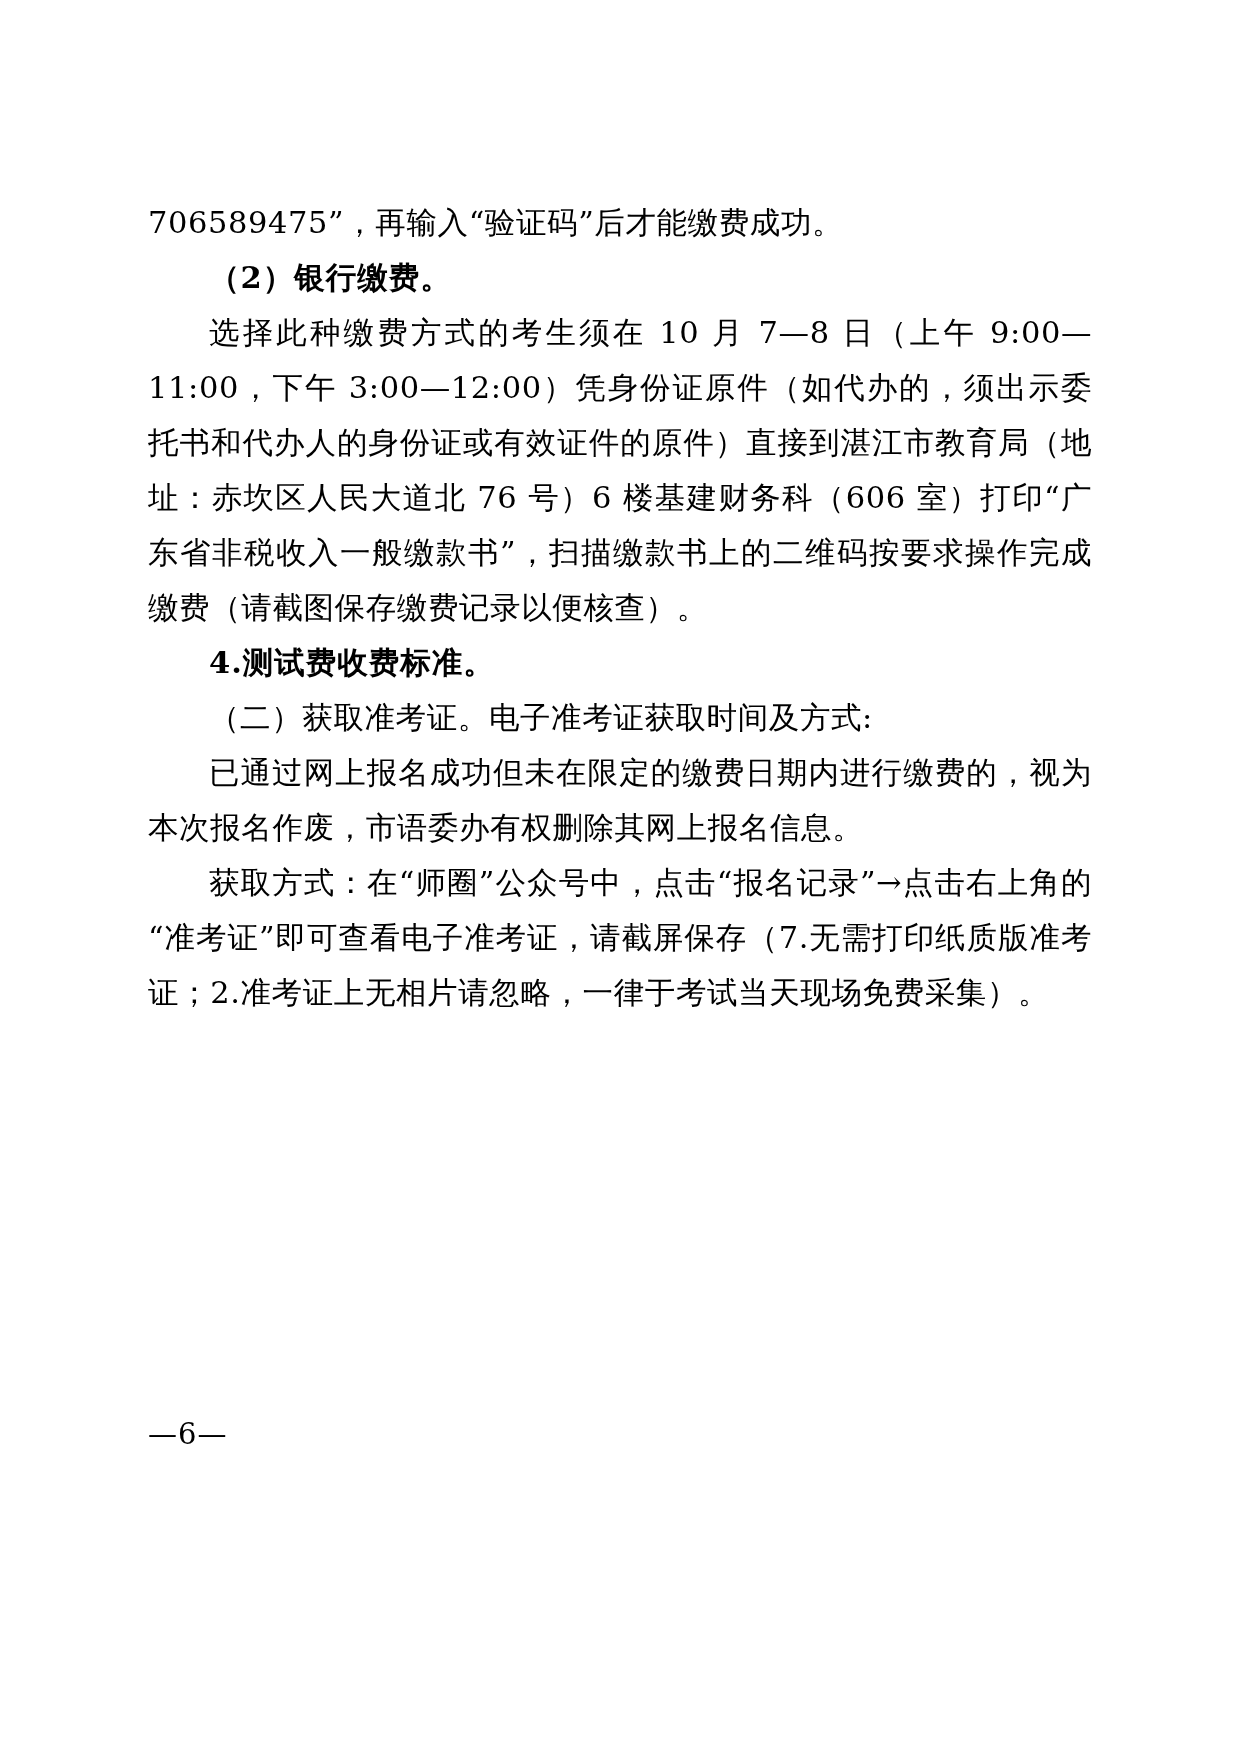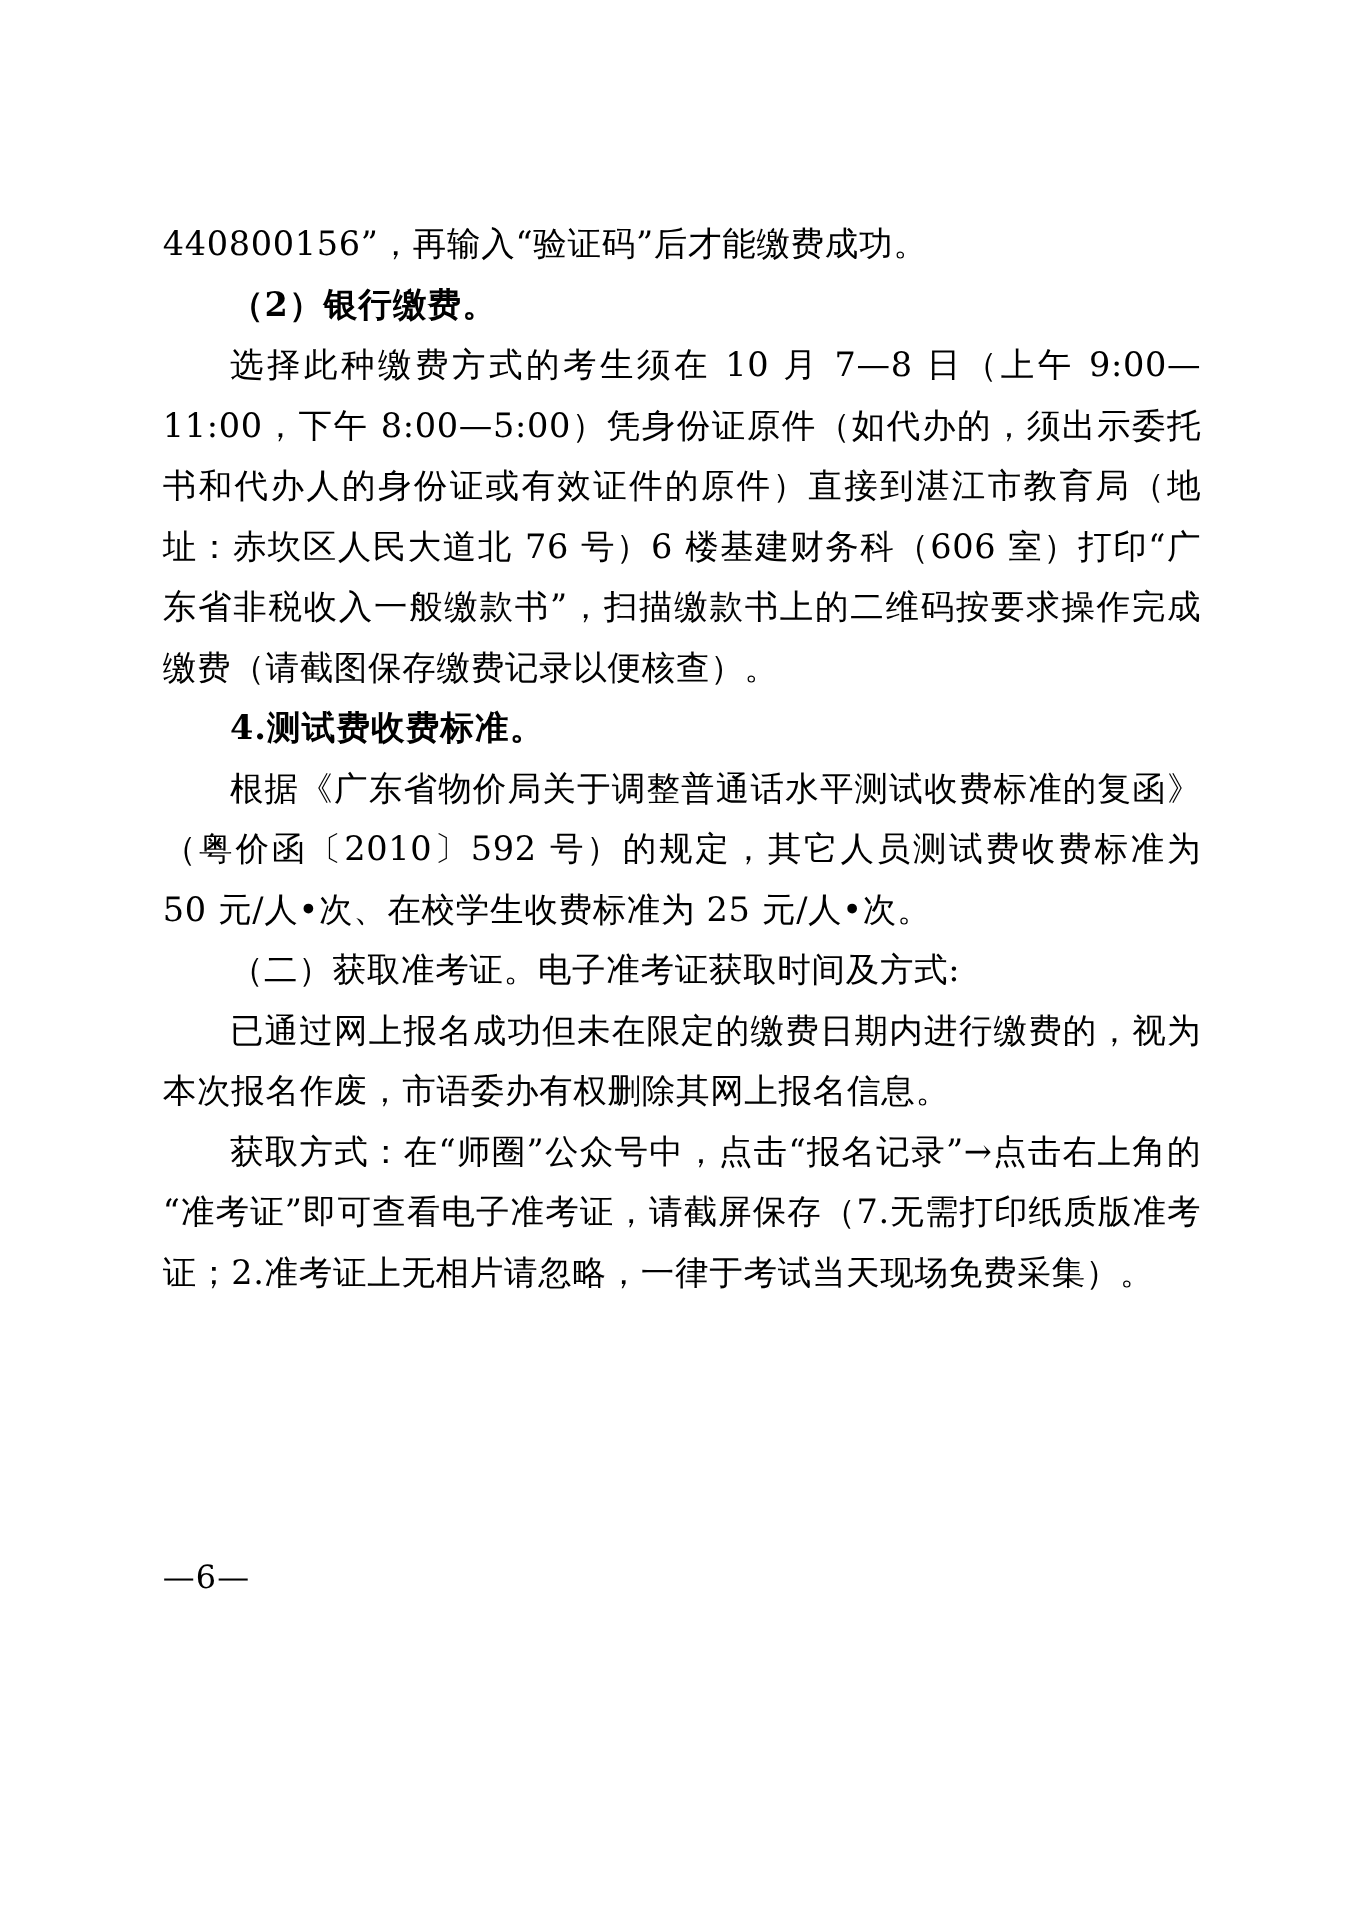"440800156”，再输入“验证码”后才能缴费成功。" p.plain { text: 440800156 -> 706589475 }
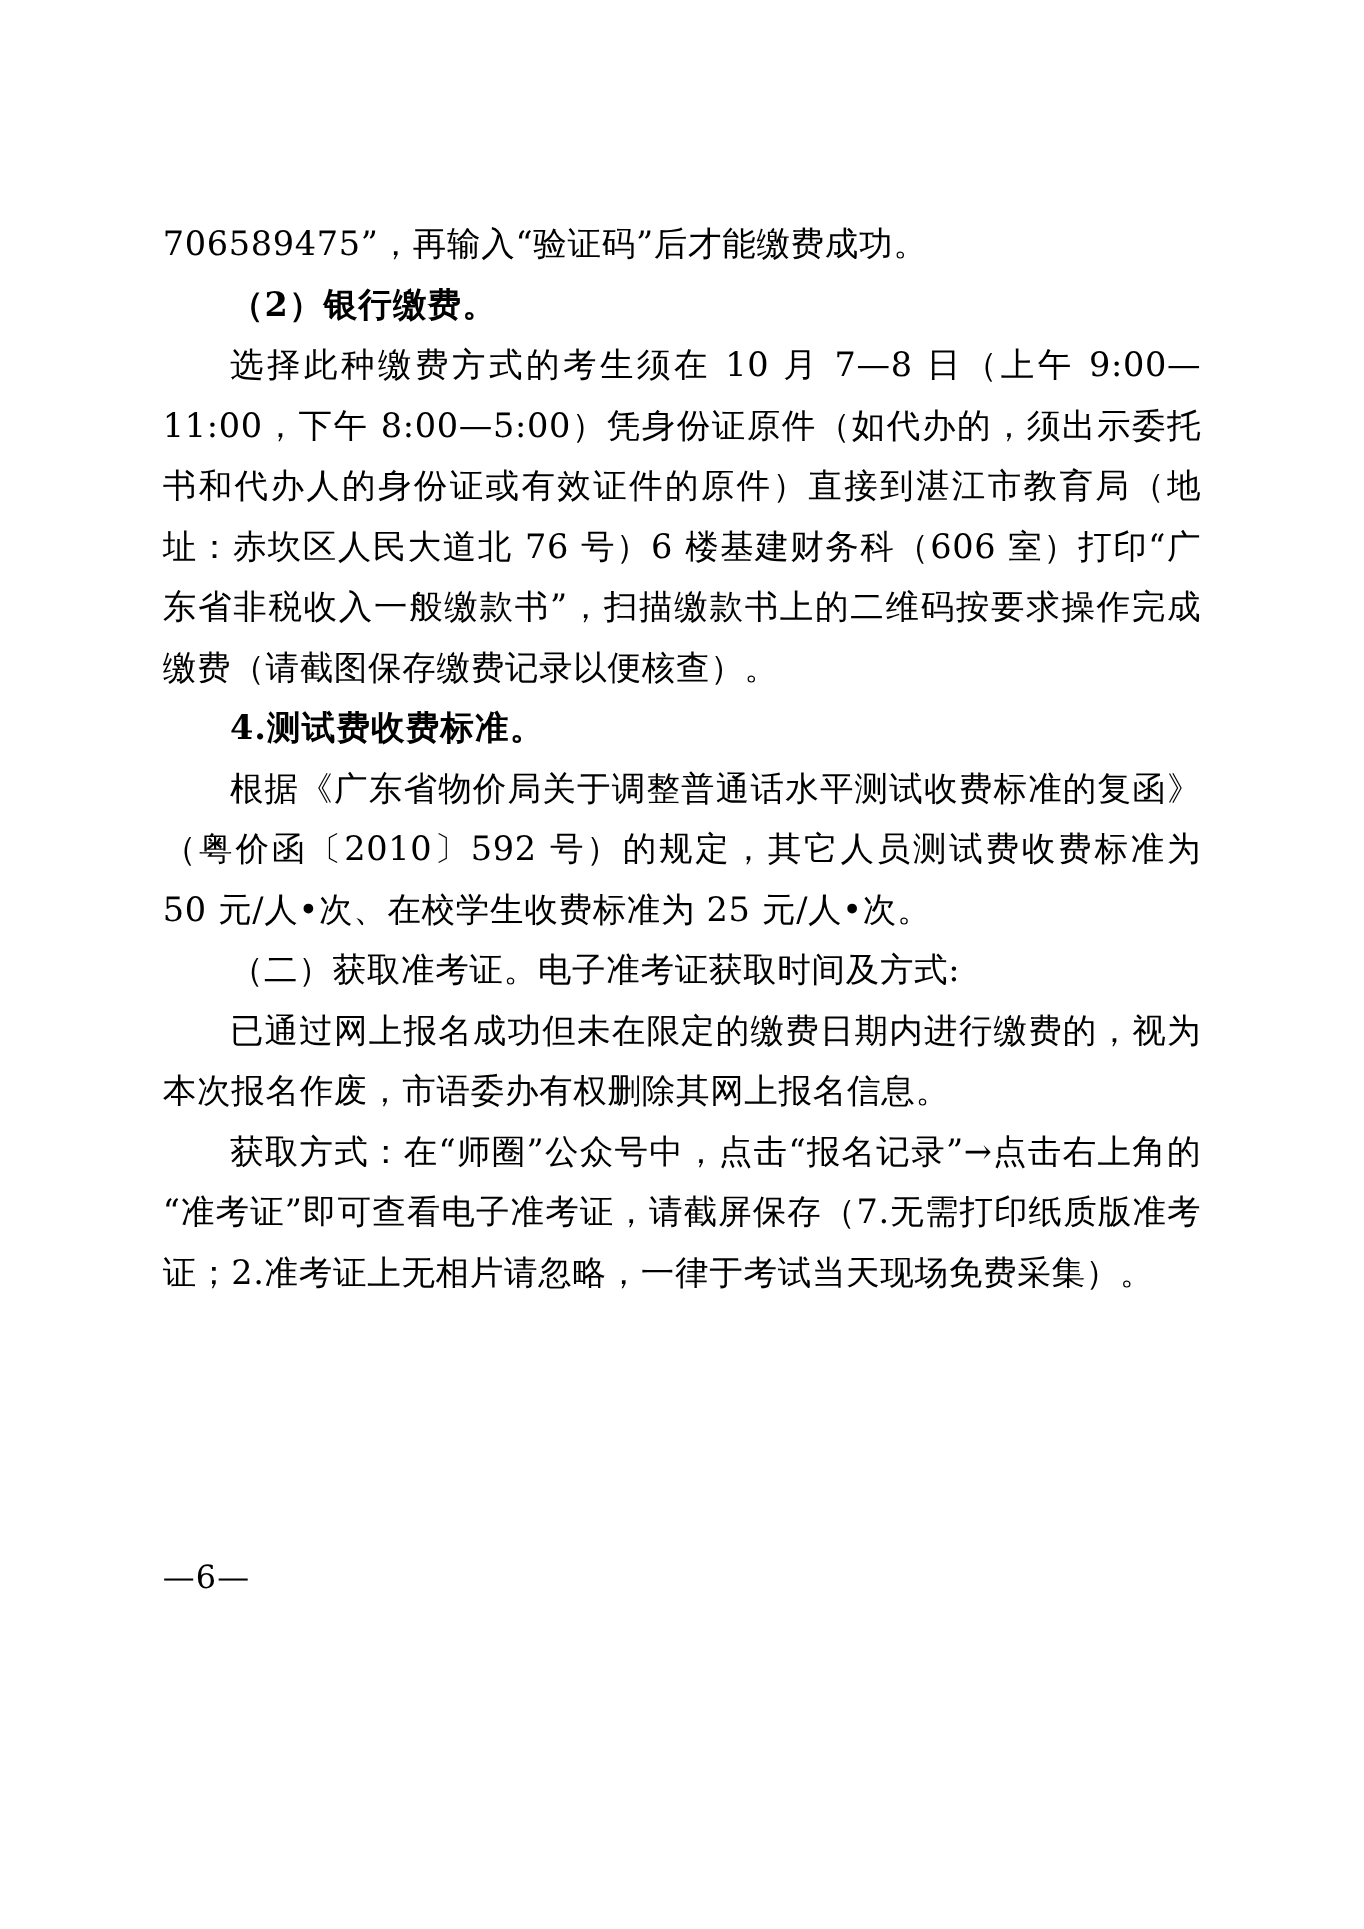"选择此种缴费方式的考生须在 10 月 7—8 日（上午" p.indent { text: 8:00—5:00 -> 3:00—12:00 }
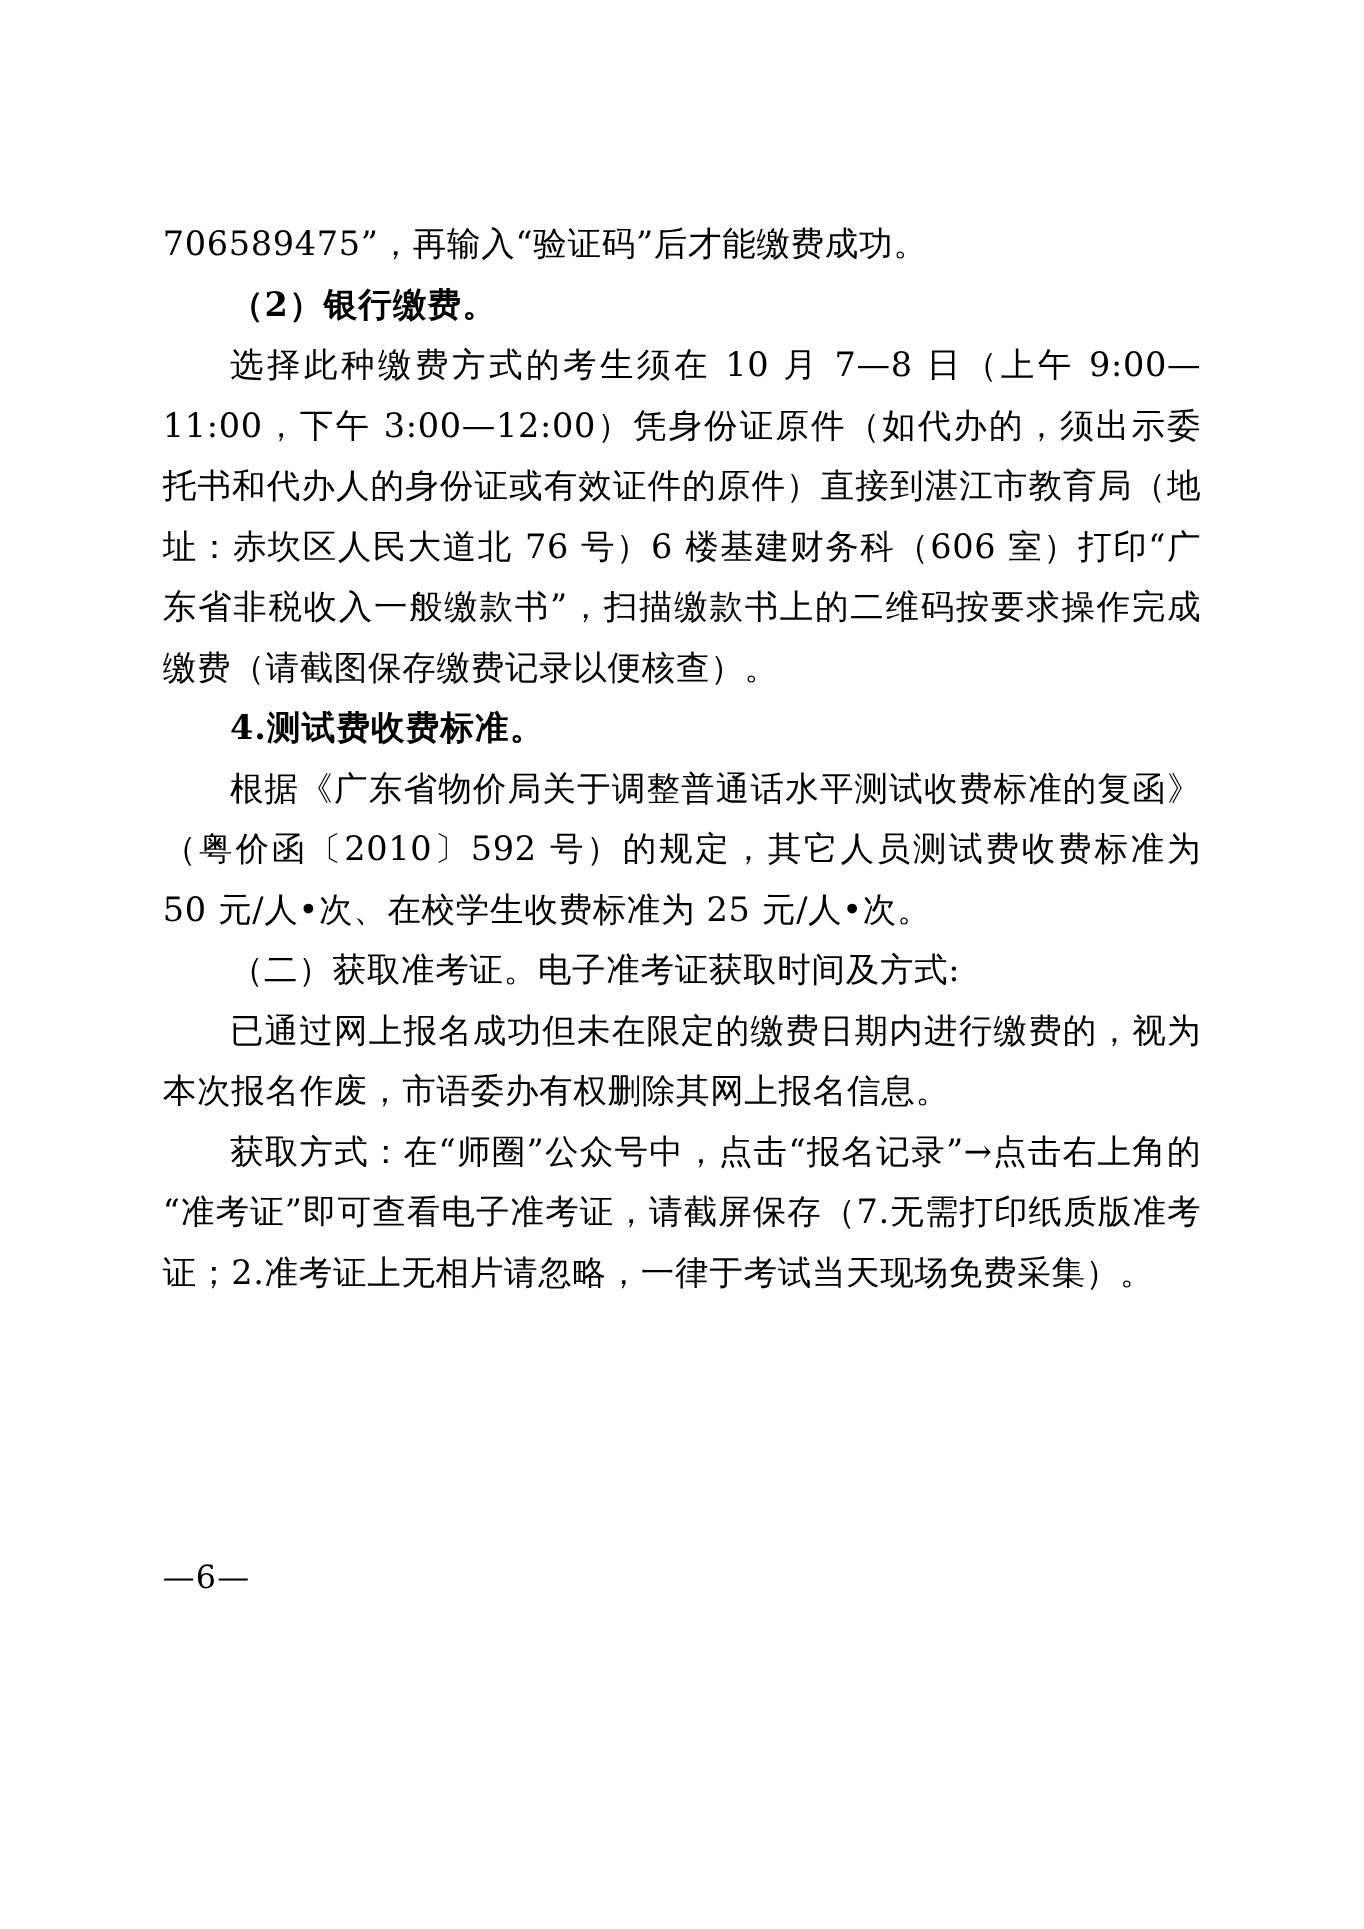"根据《广东省物价局关于调整普通话水平测试收费标准的复函》（粤价函〔2010〕59" p.indent { html: <p>根据《广东省物价局关于调整普通话水平测试收费标准的复函》（粤价函〔2010〕592 号）的规定，其它人员测试费收费标准为 50 元/人•次、在校学生收费标准为 25 元/人•次。</p> -> none }
